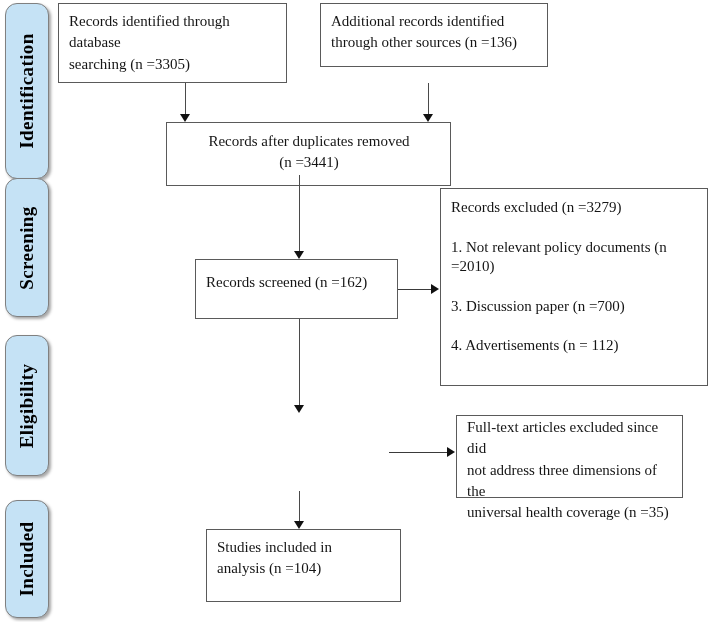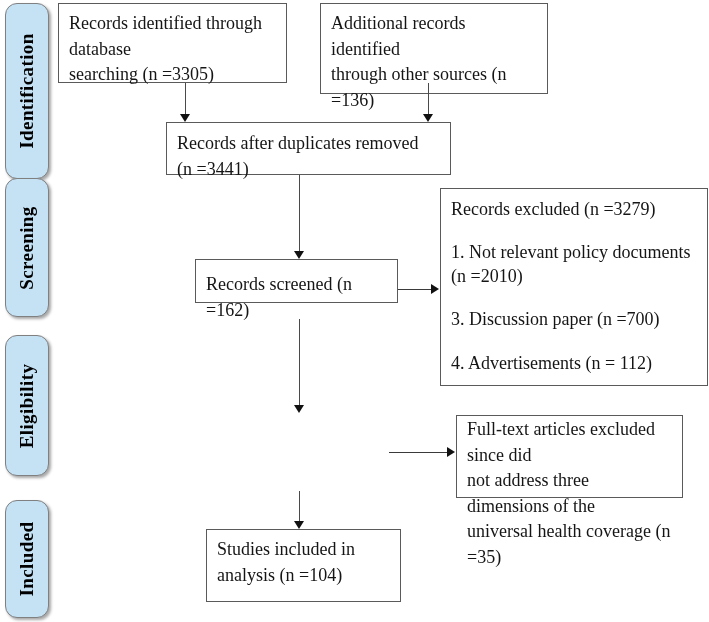"Records identified through database" .flow-box { font-size: 18px -> 15px }
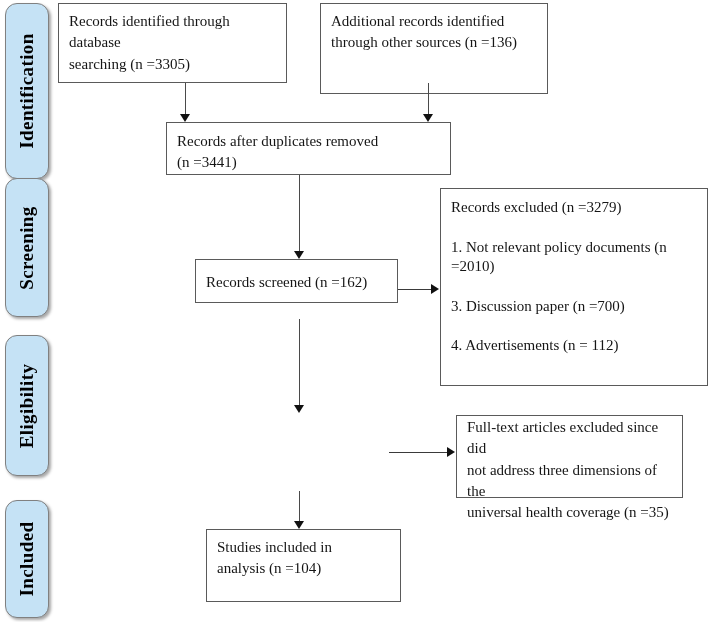"Additional records identified" div.flow-box { height: 91px -> 64px }
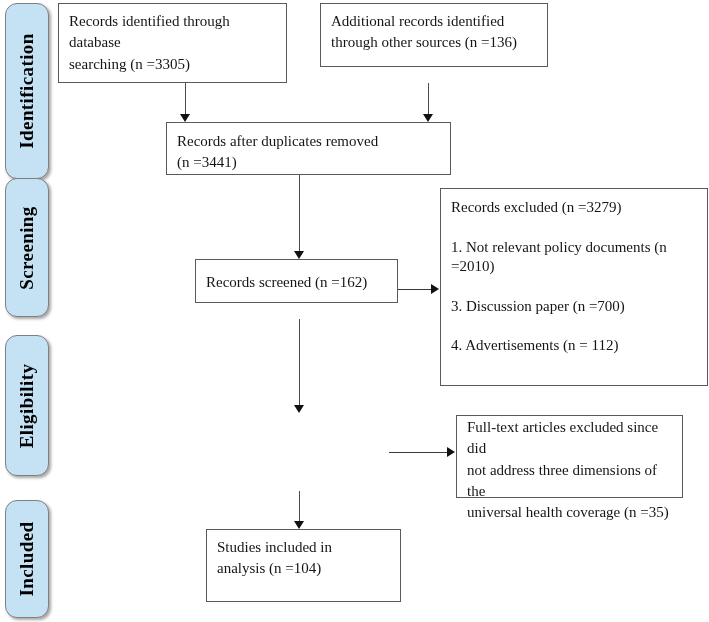"Records after duplicates removed" div.flow-box { height: 53px -> 64px; text-align: left -> center }
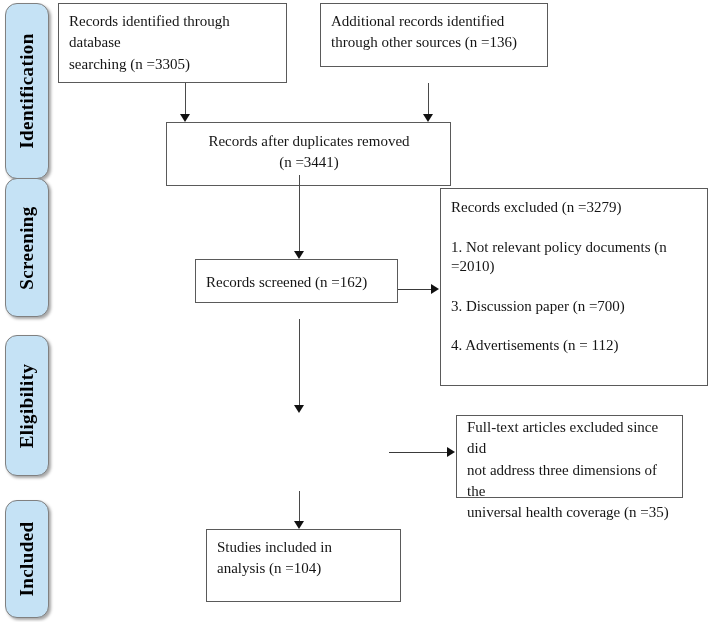"Records screened (n =162)" div.flow-box { height: 44px -> 60px }
